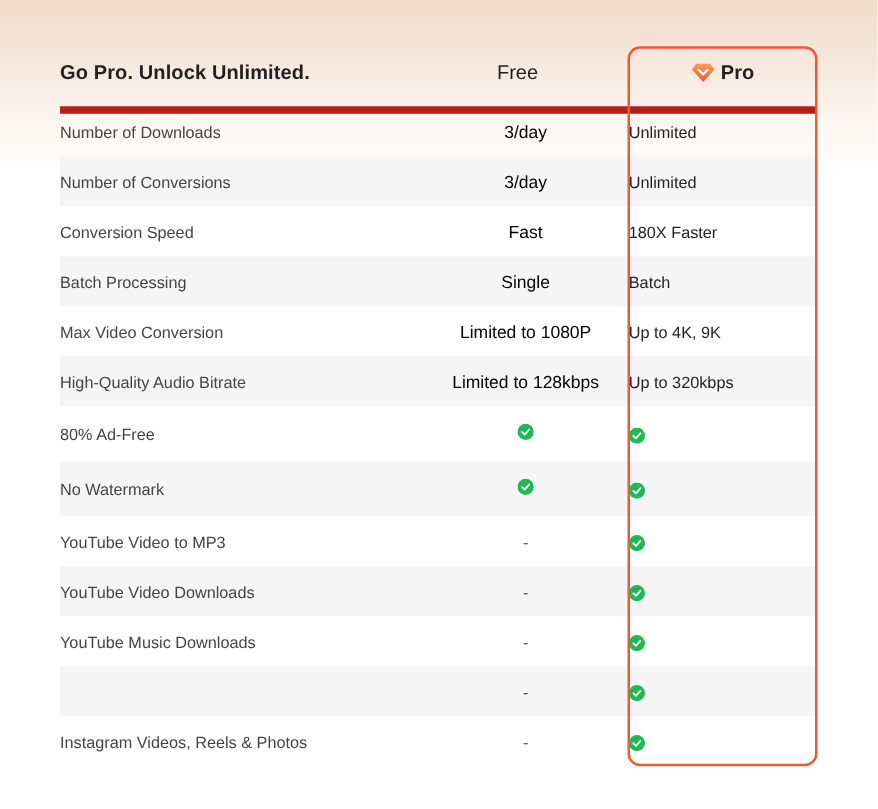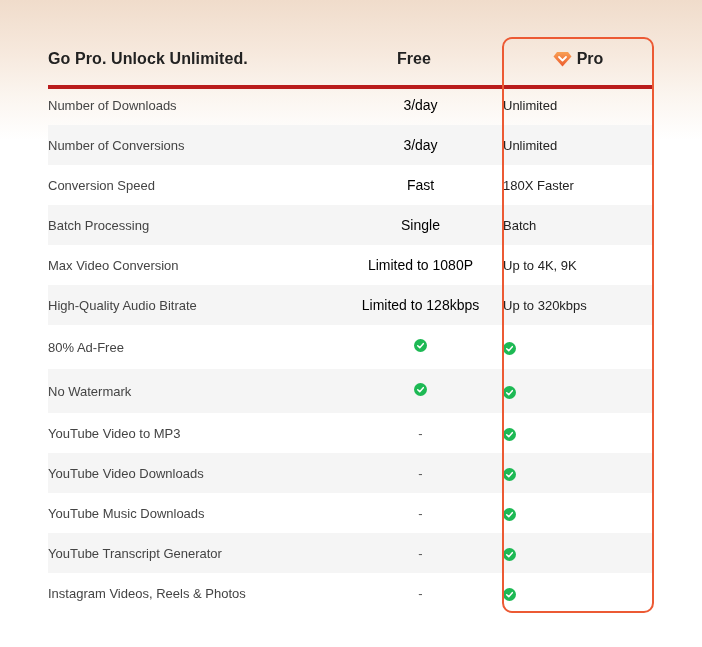"Go Pro. Unlock Unlimited." .header { border-bottom: 4px solid #b91c1c -> 6px solid #b91c1c }
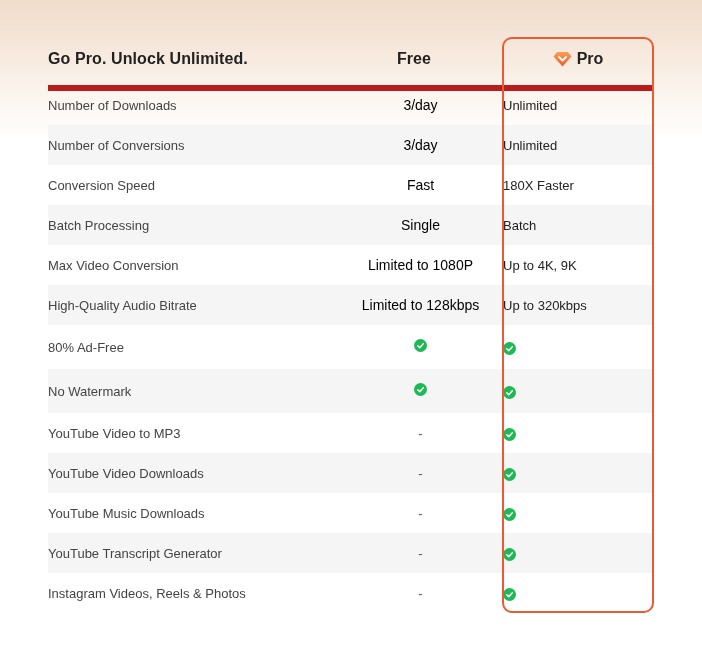"Free" .col-free-h { font-weight: bold -> normal }
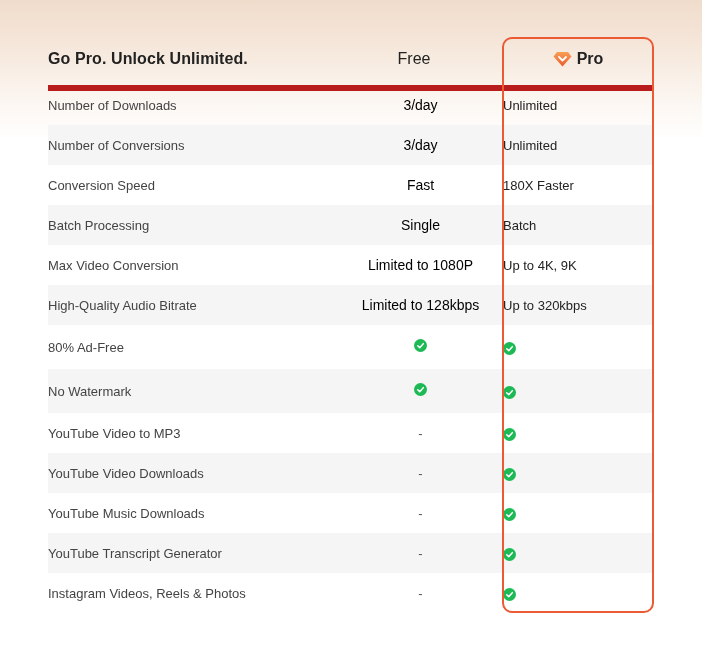"Pro" .col-pro-h { align-items: center -> flex-start }
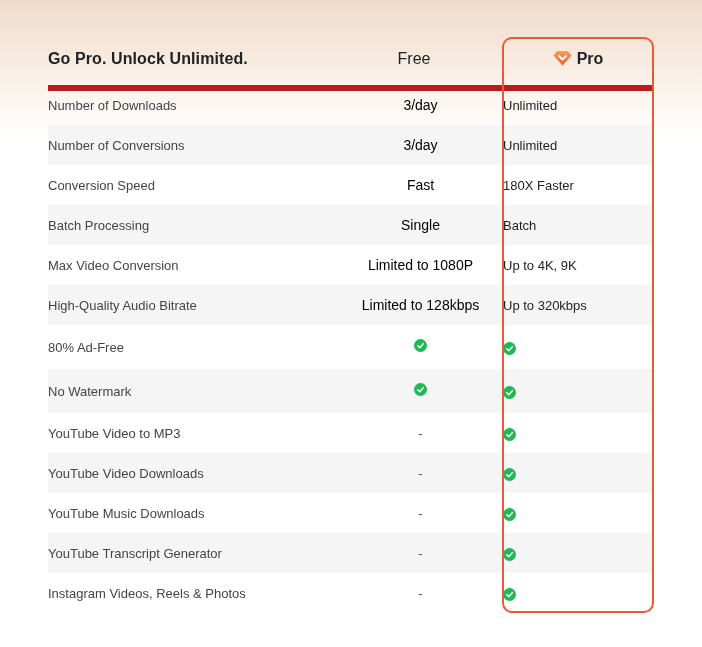"YouTube Transcript Generator" span.feat { html: <span>YouTube Transcript Generator</span> -> none }
